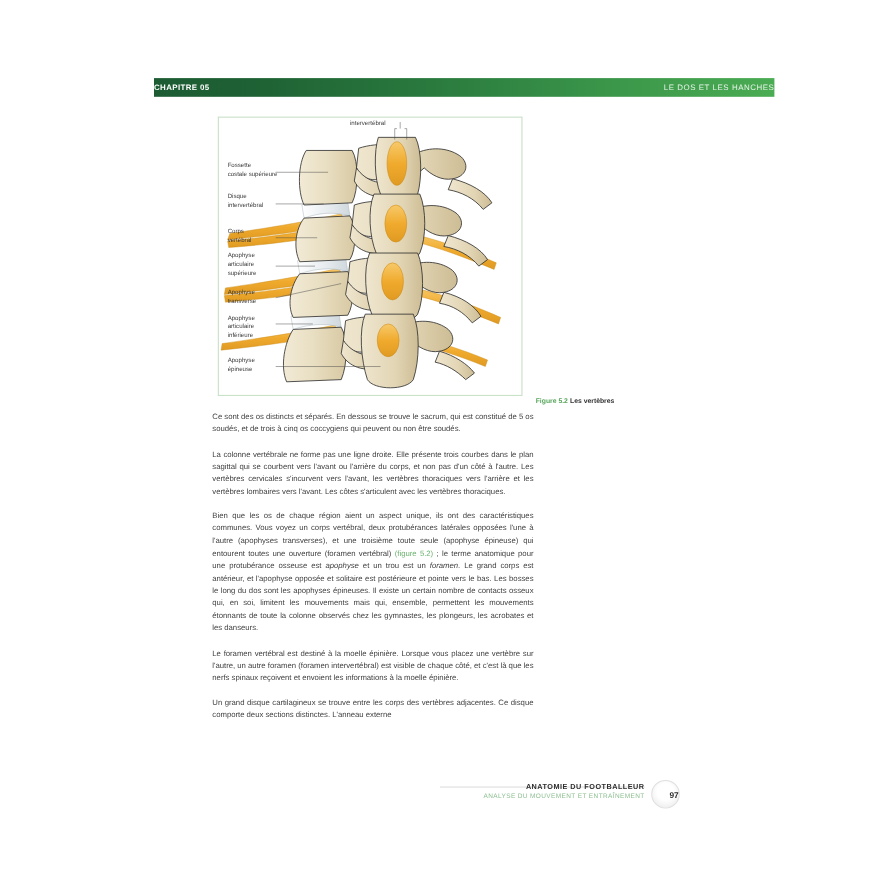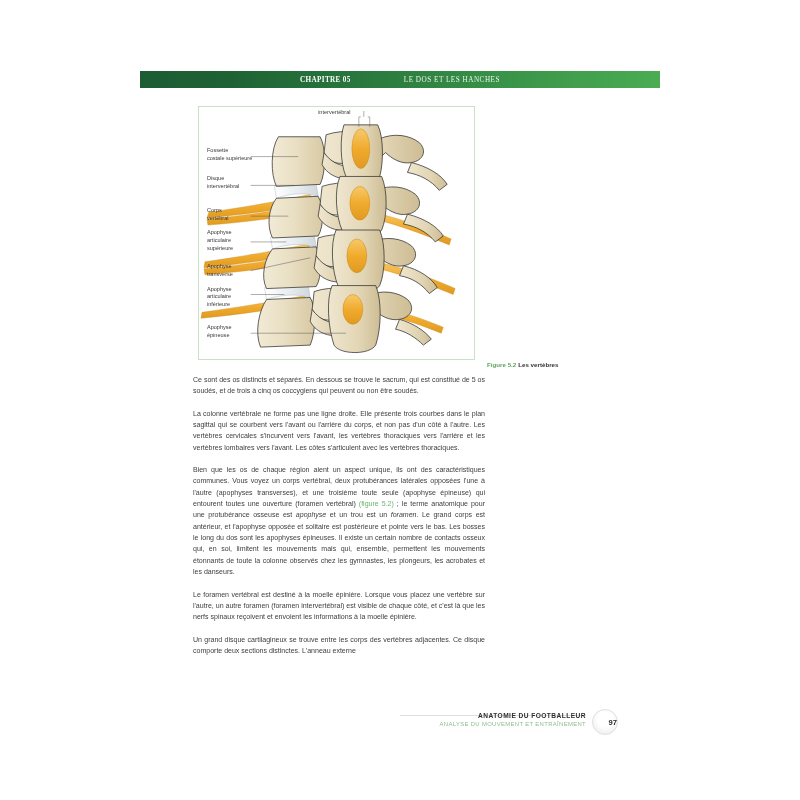"CHAPITRE 05" .chapter-bar { font-family: Liberation Serif, serif -> none; justify-content: center -> space-between; width: 520px -> 564px }
